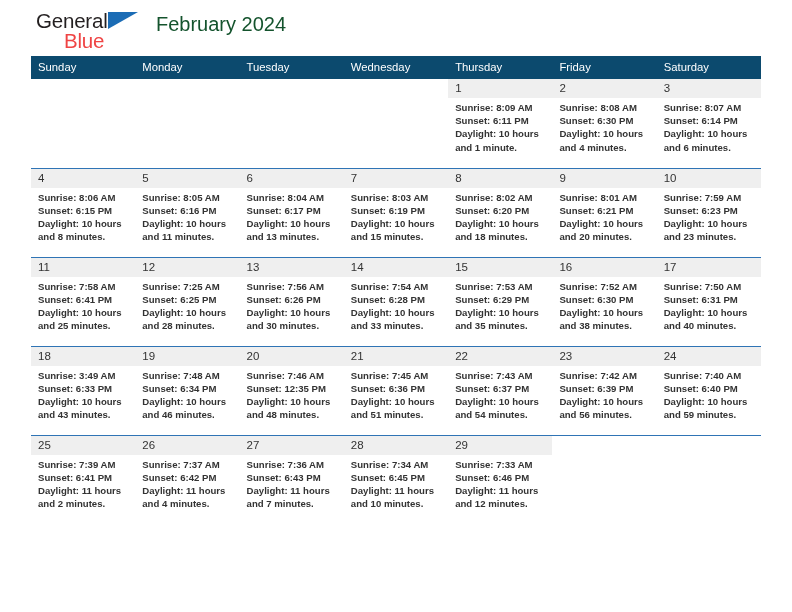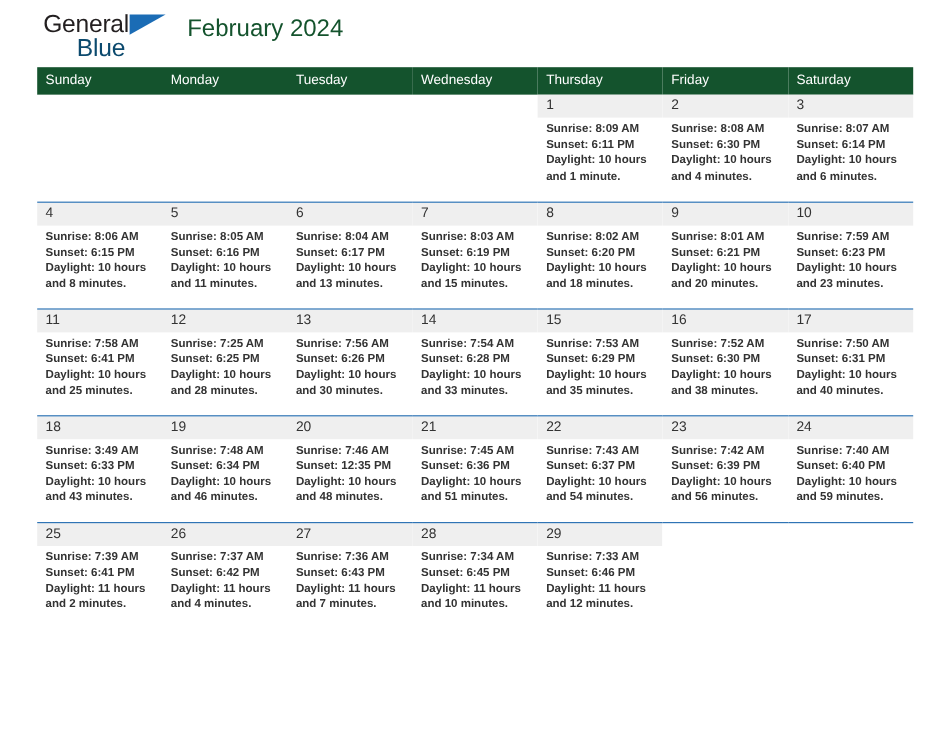"Blue" .logo-blue { color: #0c4a6e -> #ef4444 }
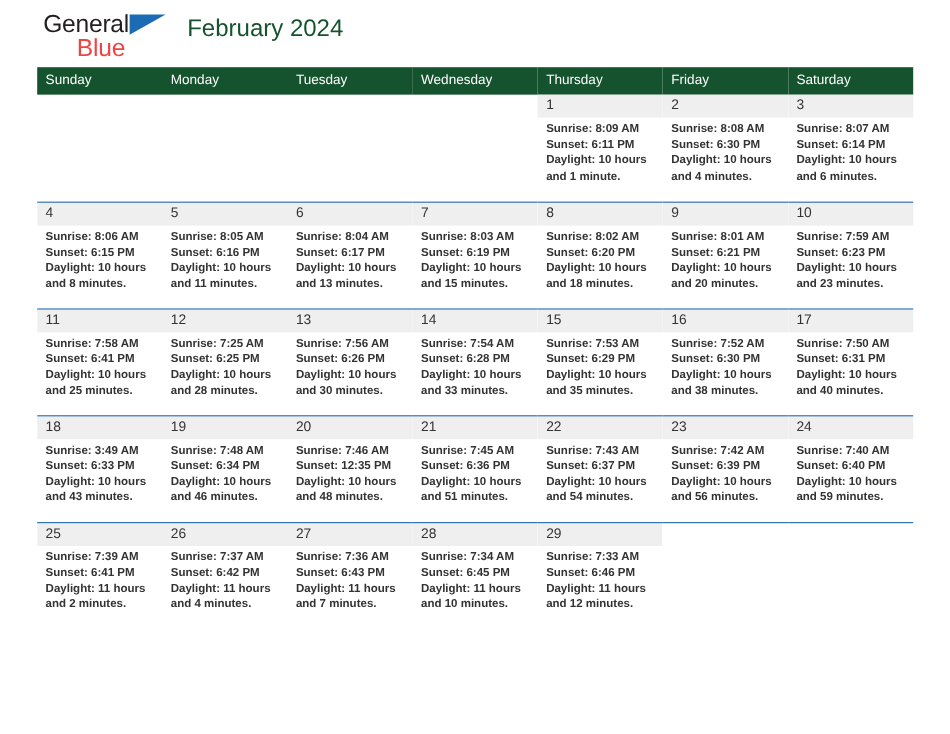"Sunday" .calendar th { background: #14532d -> #0c4a6e }
